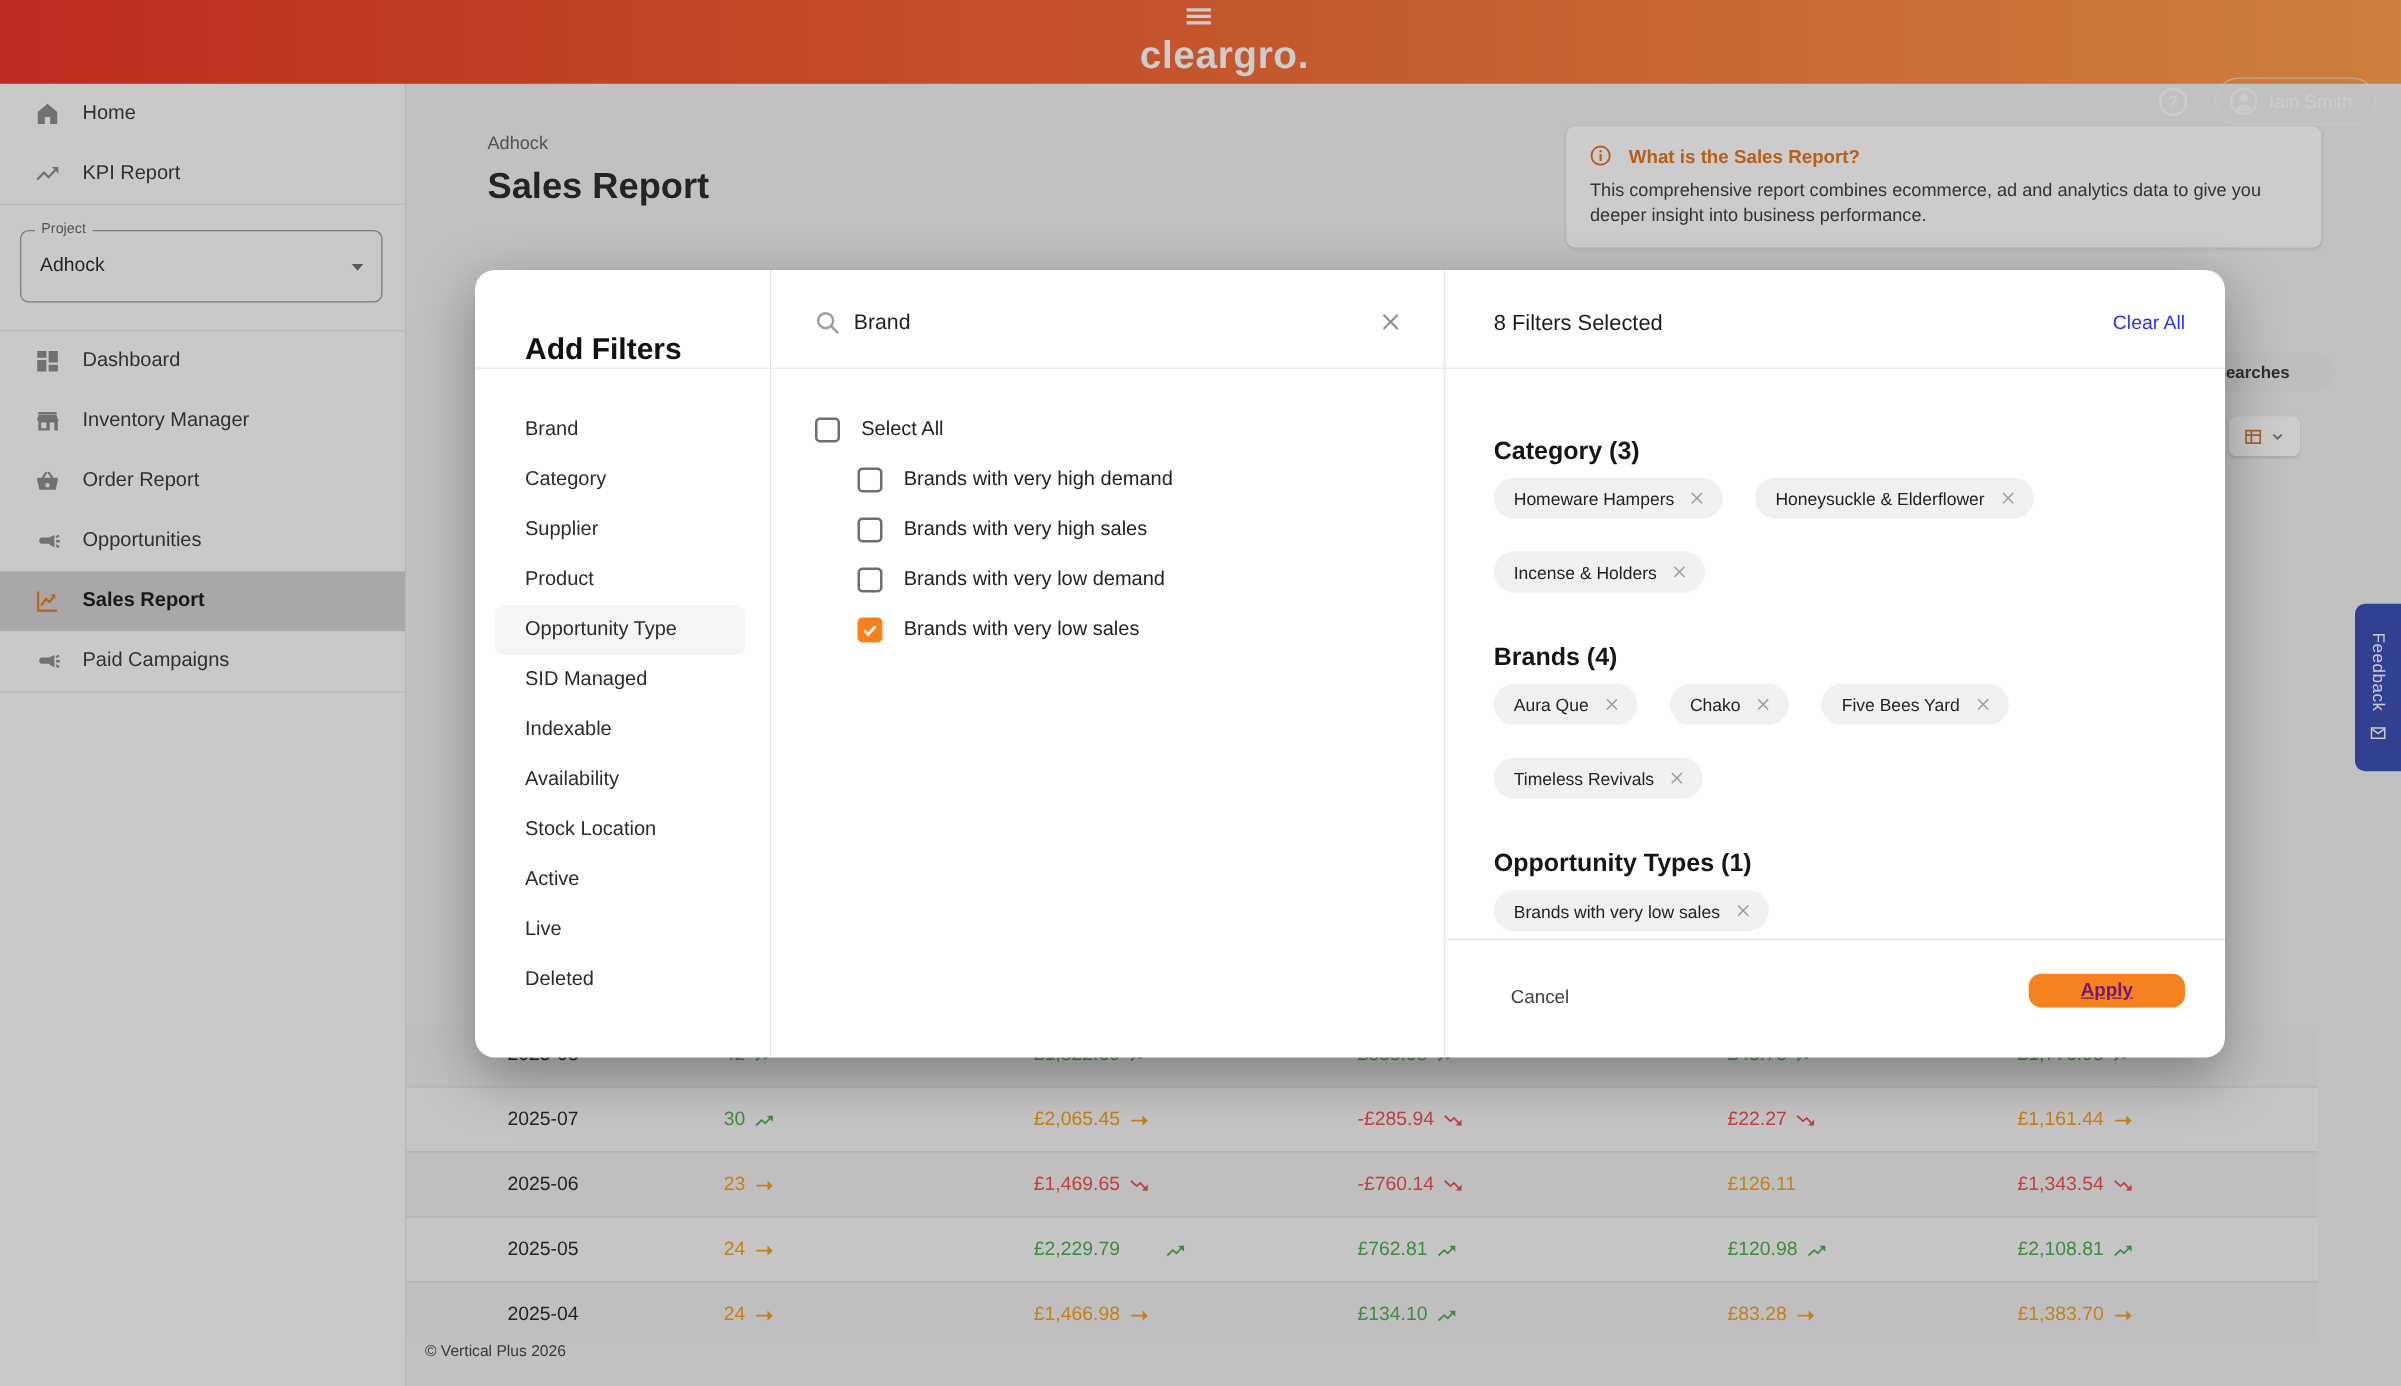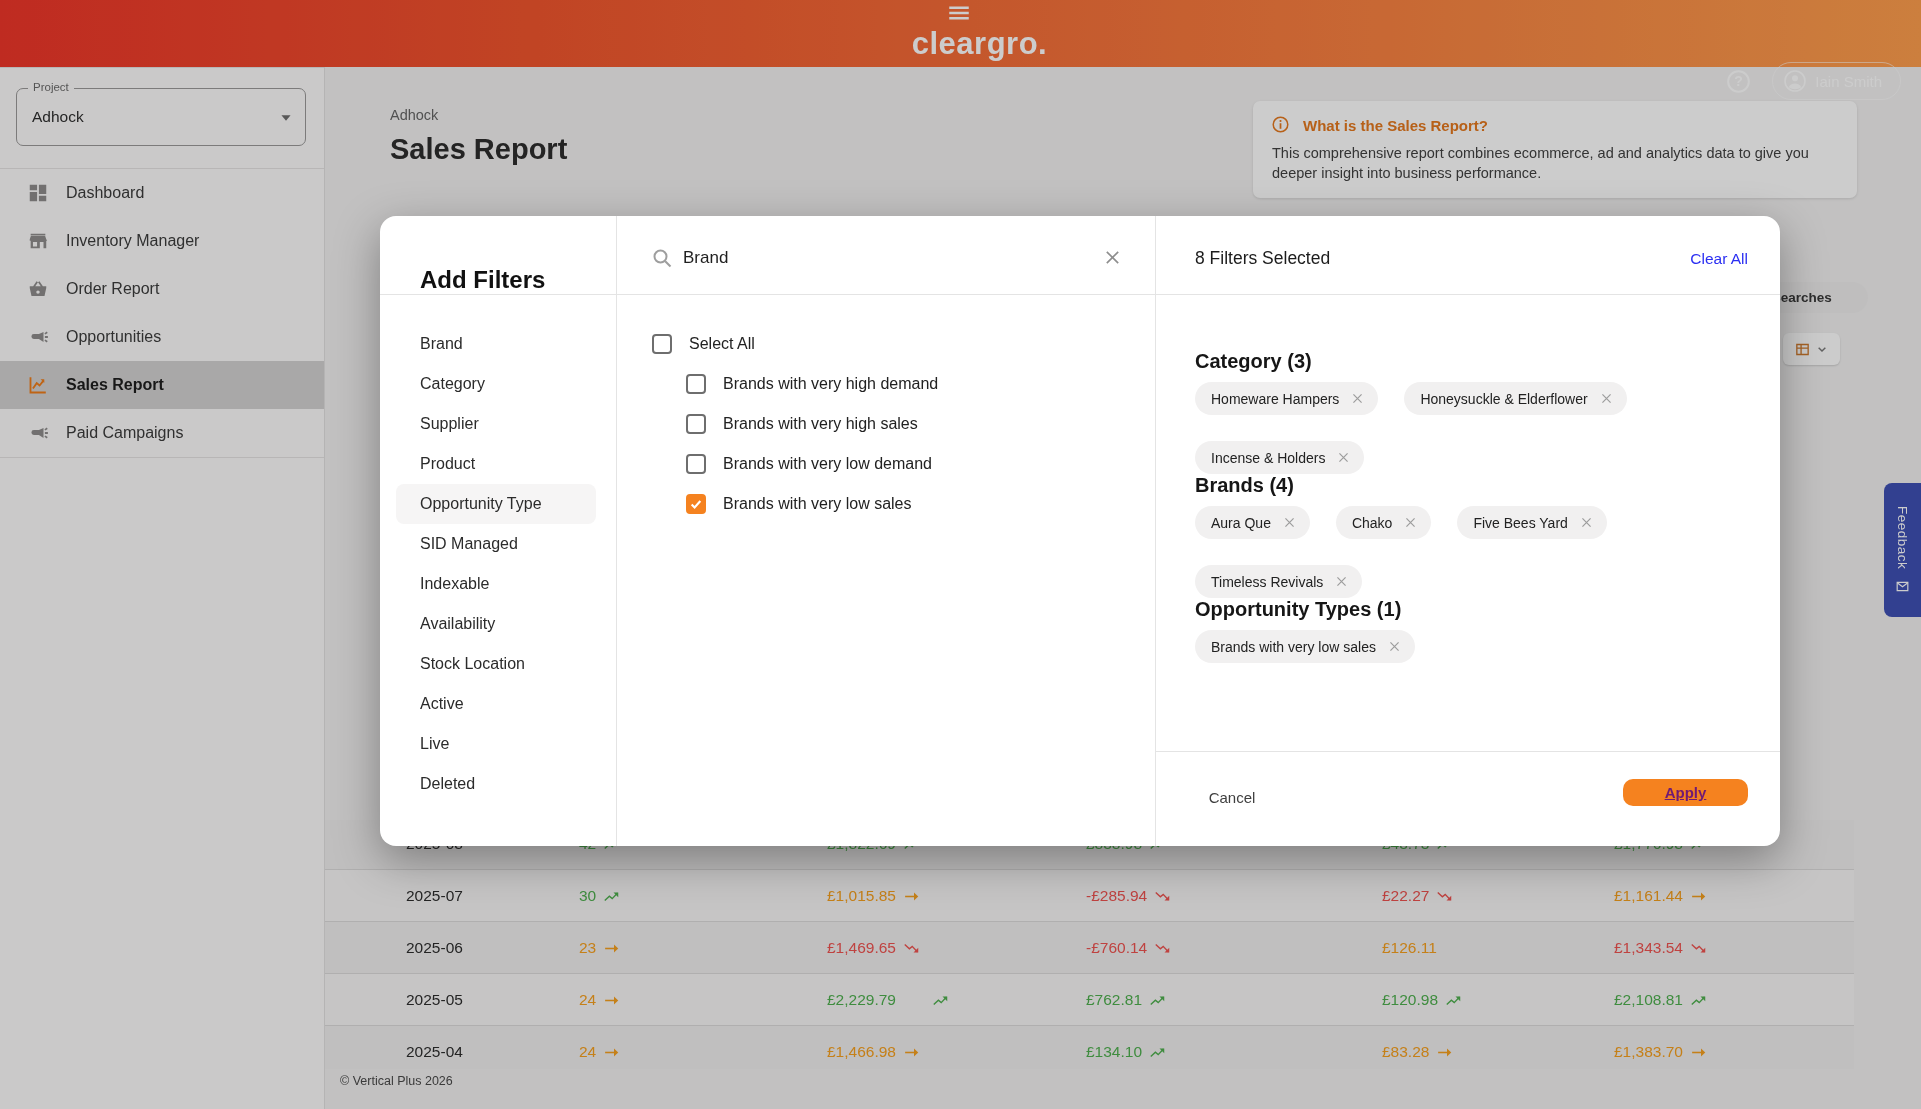"Home" div { html: none -> <div> <div> <span> <svg> <path></path> </svg> </span> <span>Home</span> </div> <div> <span> <svg> <path></path> <path></path> </svg> </span> <span>KPI Report</span> </div> </div> }
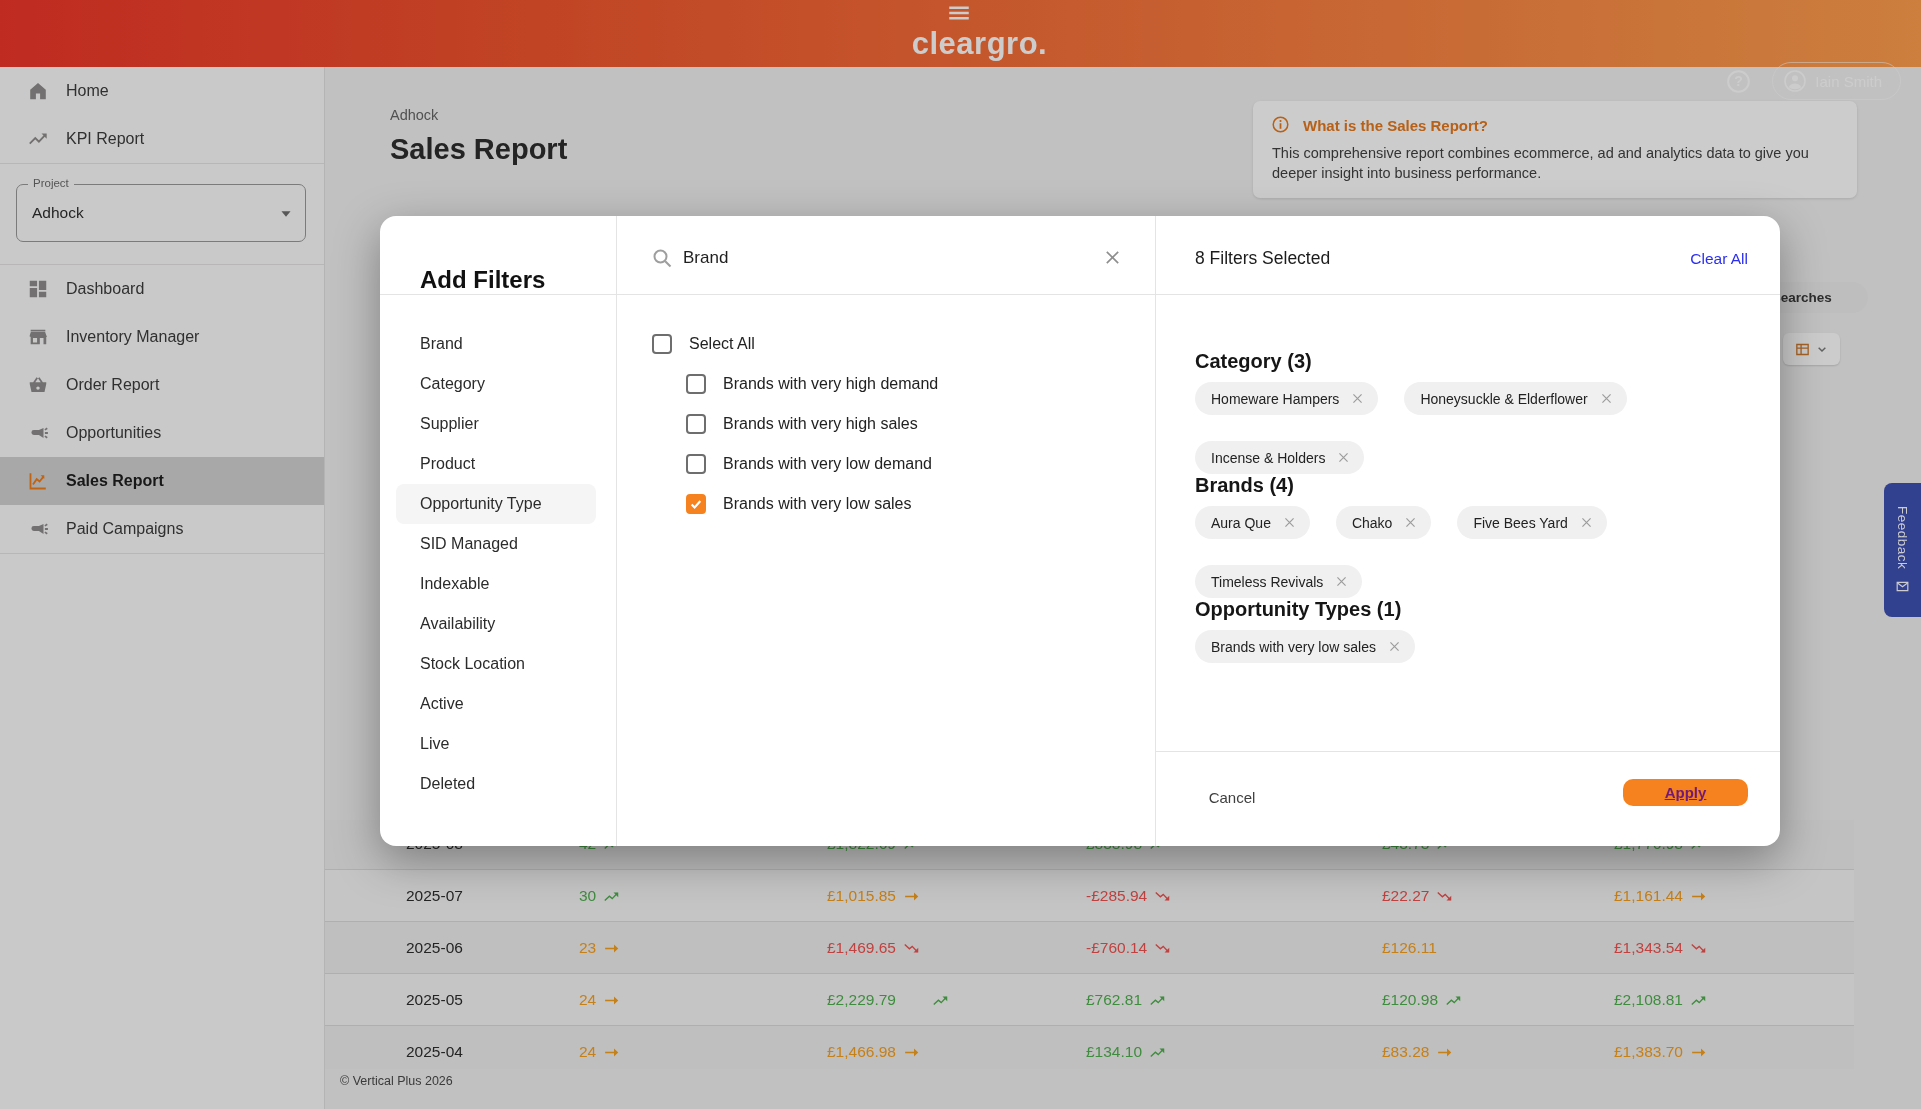"Brands (4)" .group-h { margin-top: none -> 41px }
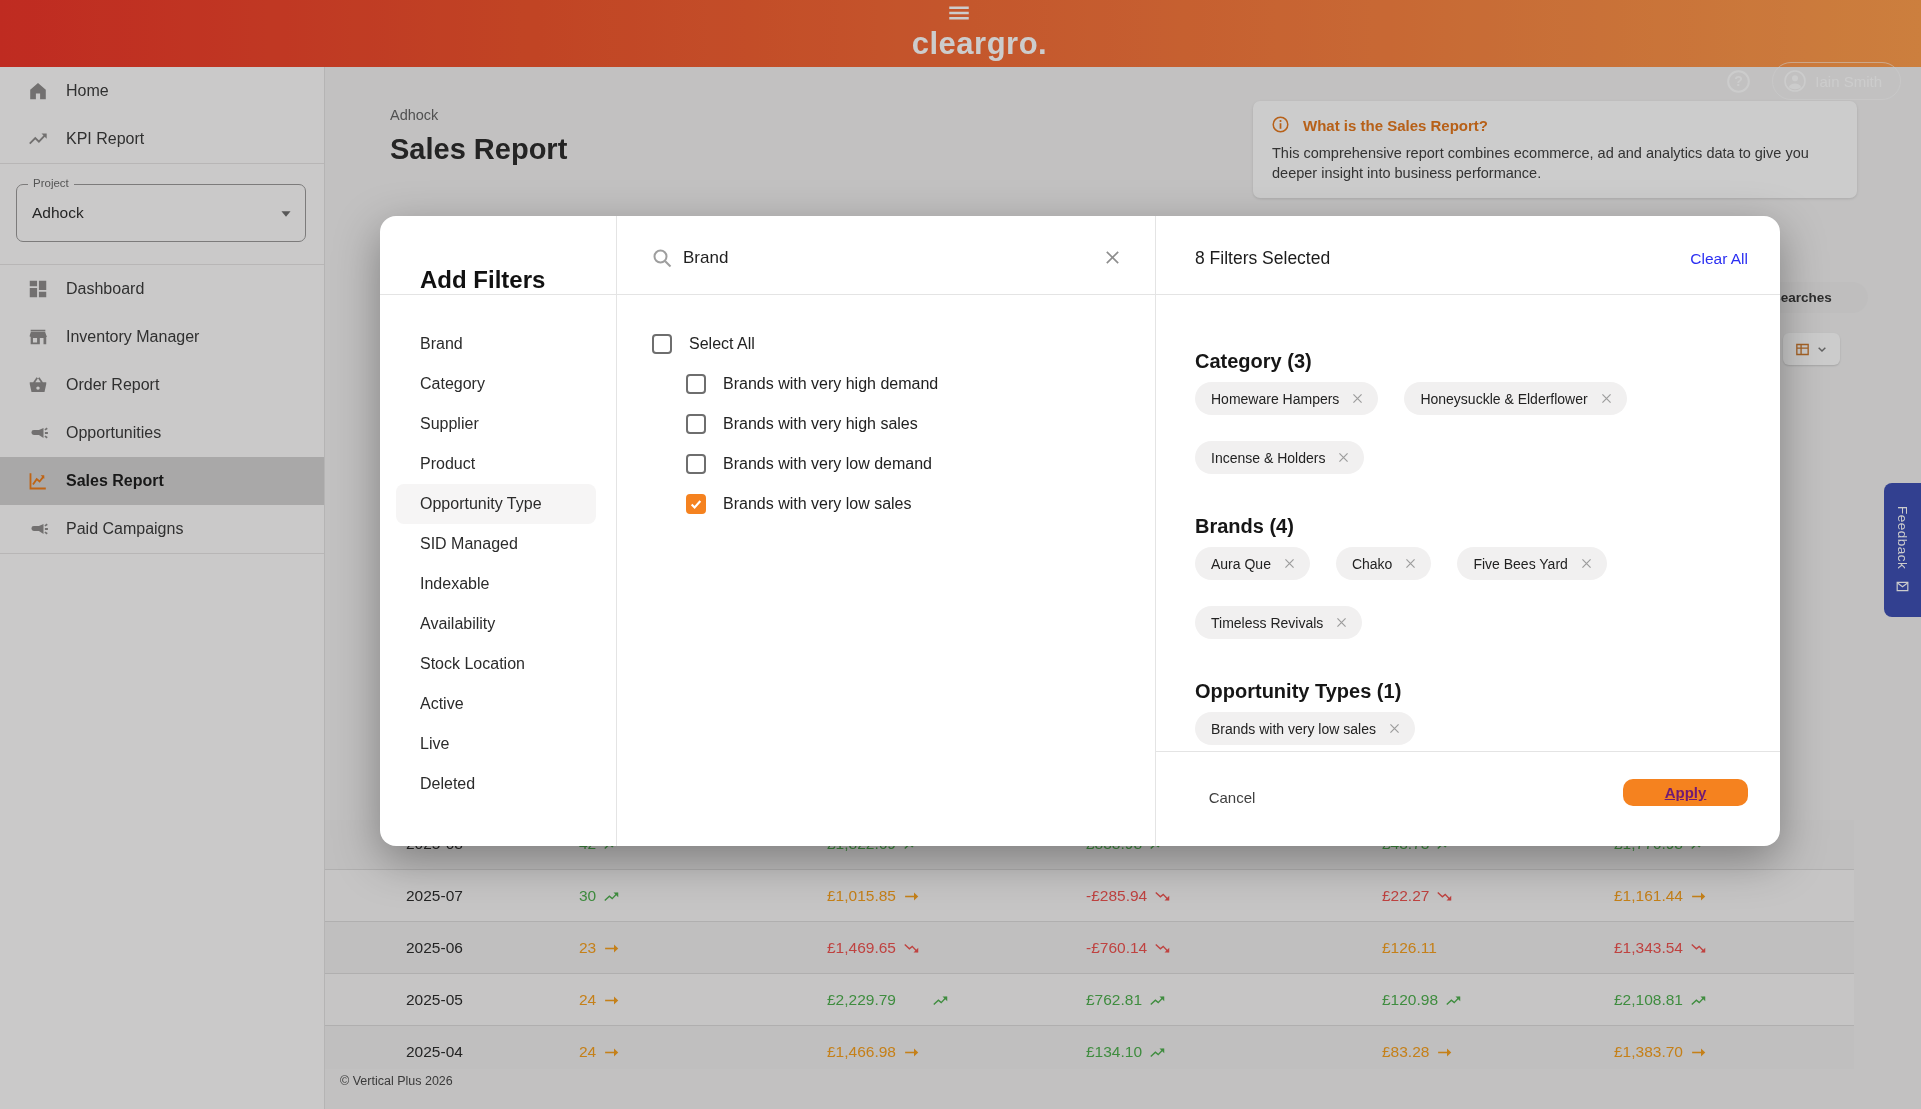"£1,015.85" span { text: £1,015.85 -> £2,065.45 }
